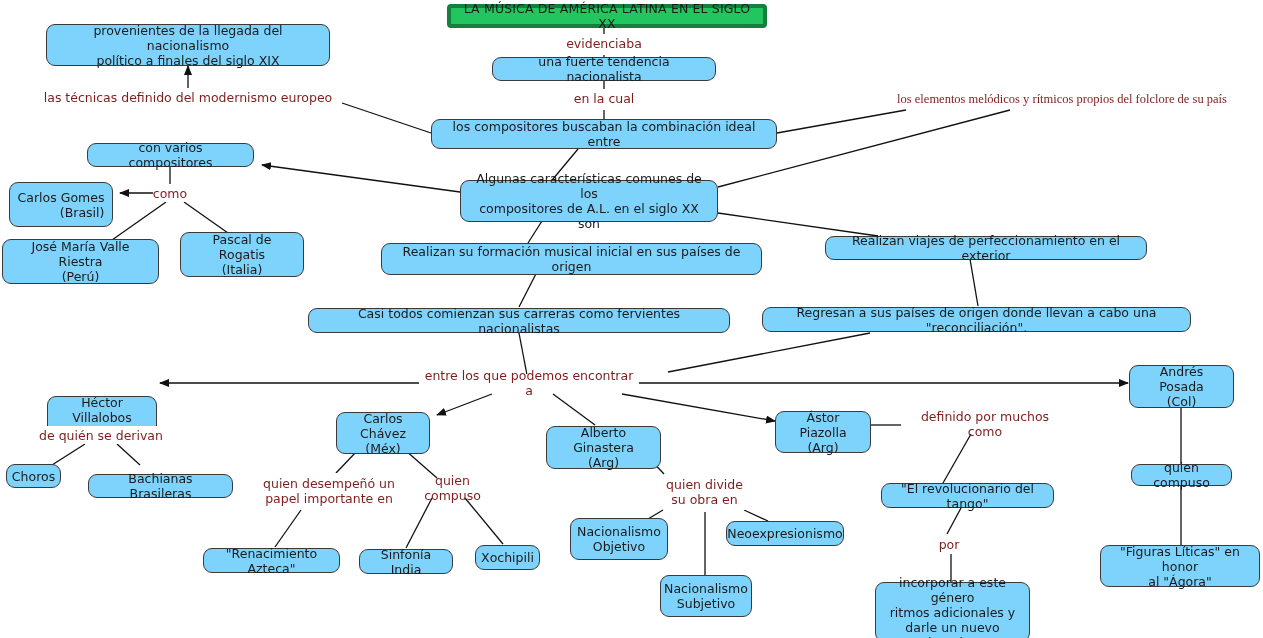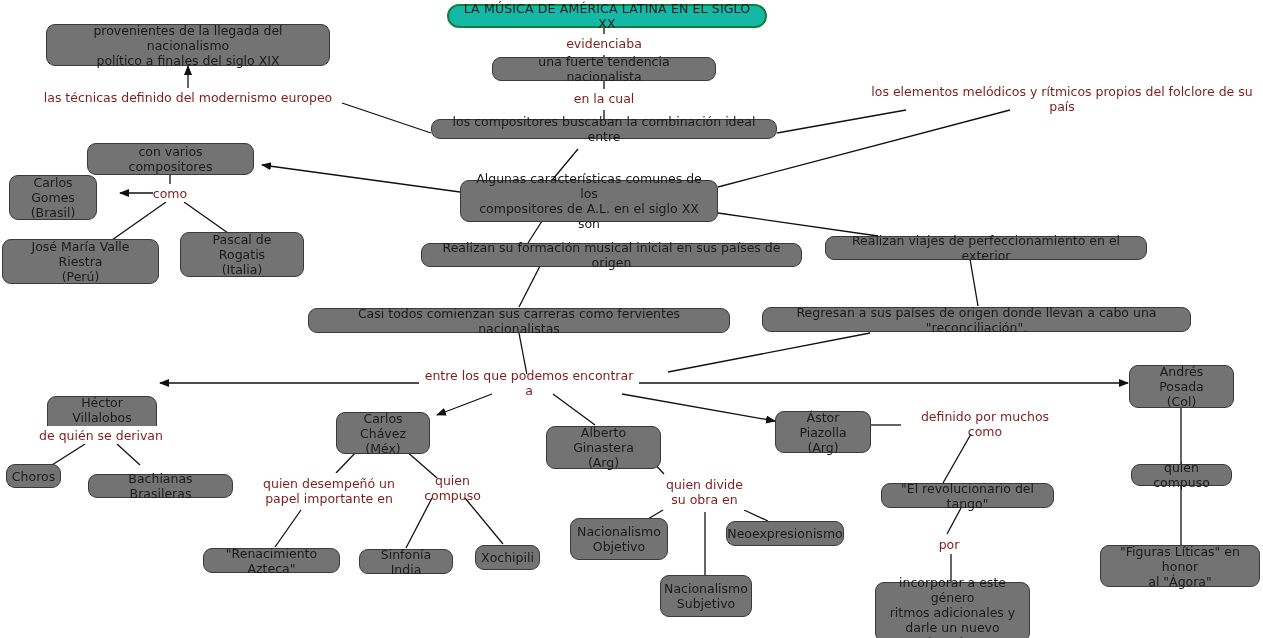"LA MÚSICA DE AMÉRICA LATINA" .node.title { background: #14b8a6 -> #22c55e; border: 2px solid #15803d -> 4px solid #15803d; border-radius: 12px -> 4px }
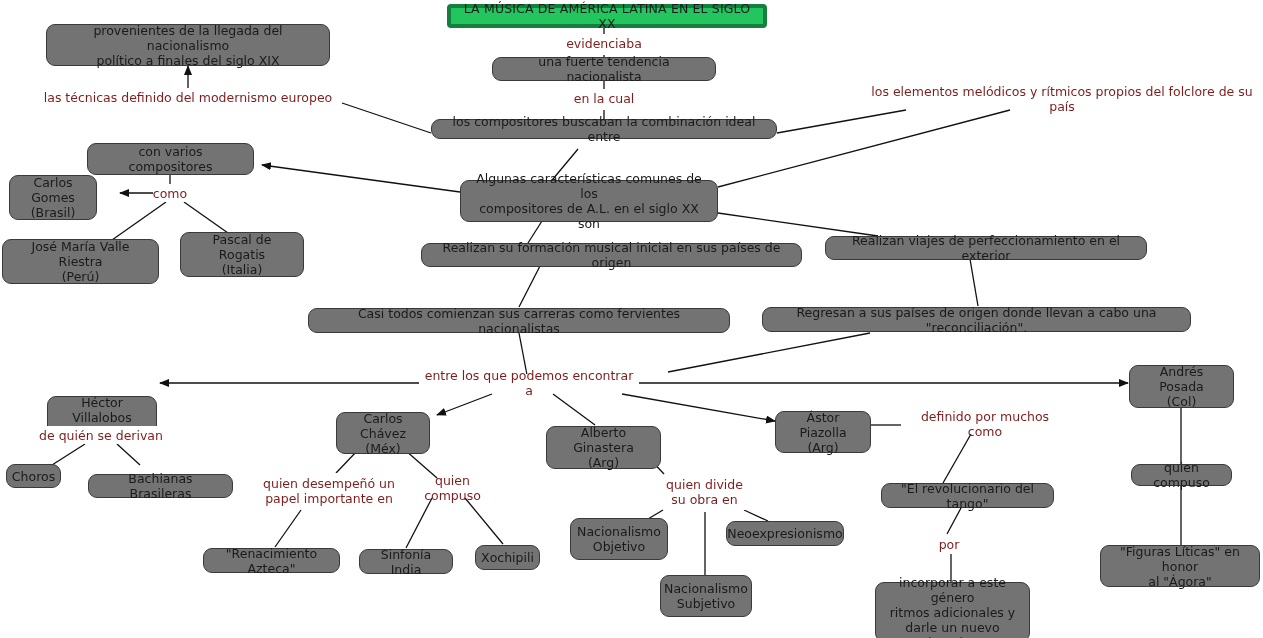"provenientes de la llegada del" .node { background: #737373 -> #7dd3fc }
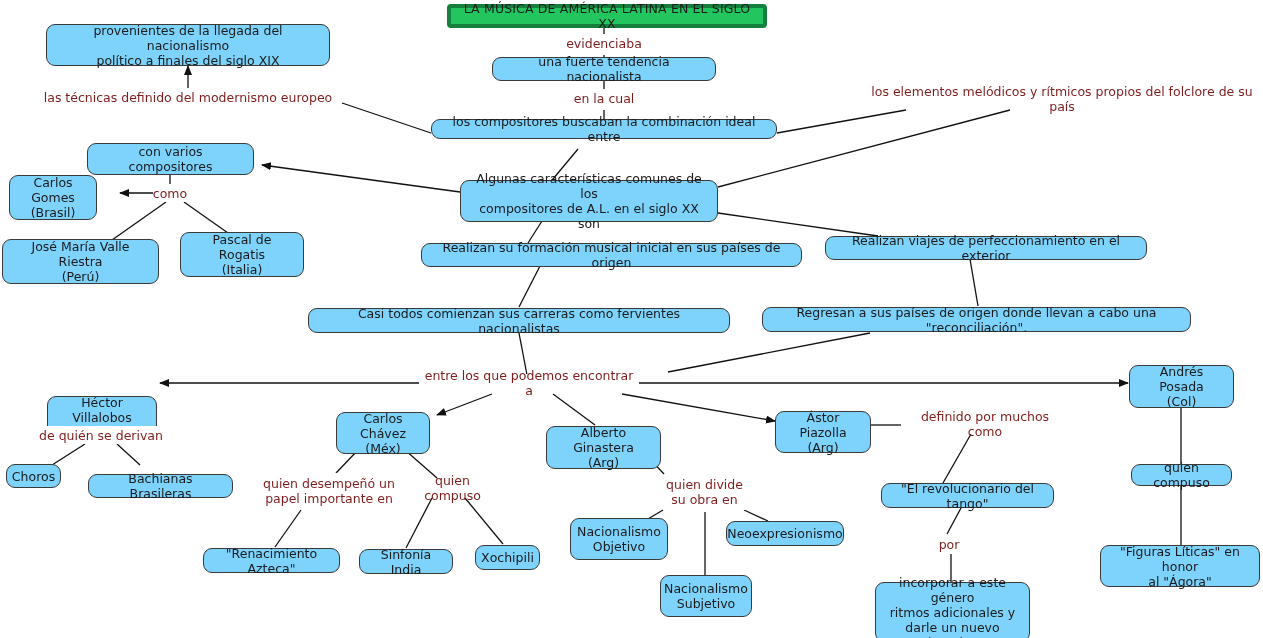"los elementos melódicos y rítmicos" div.linklabel { font-family: none -> Liberation Serif, serif }
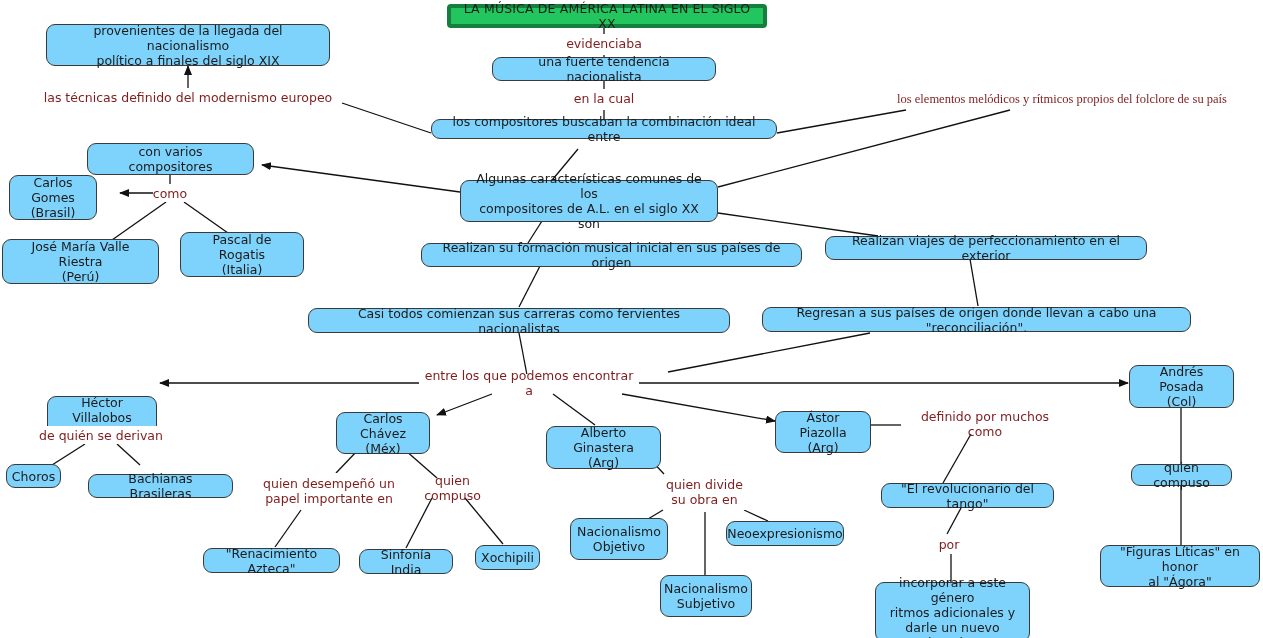"los compositores buscaban la combinación" div.node { height: 20px -> 30px }
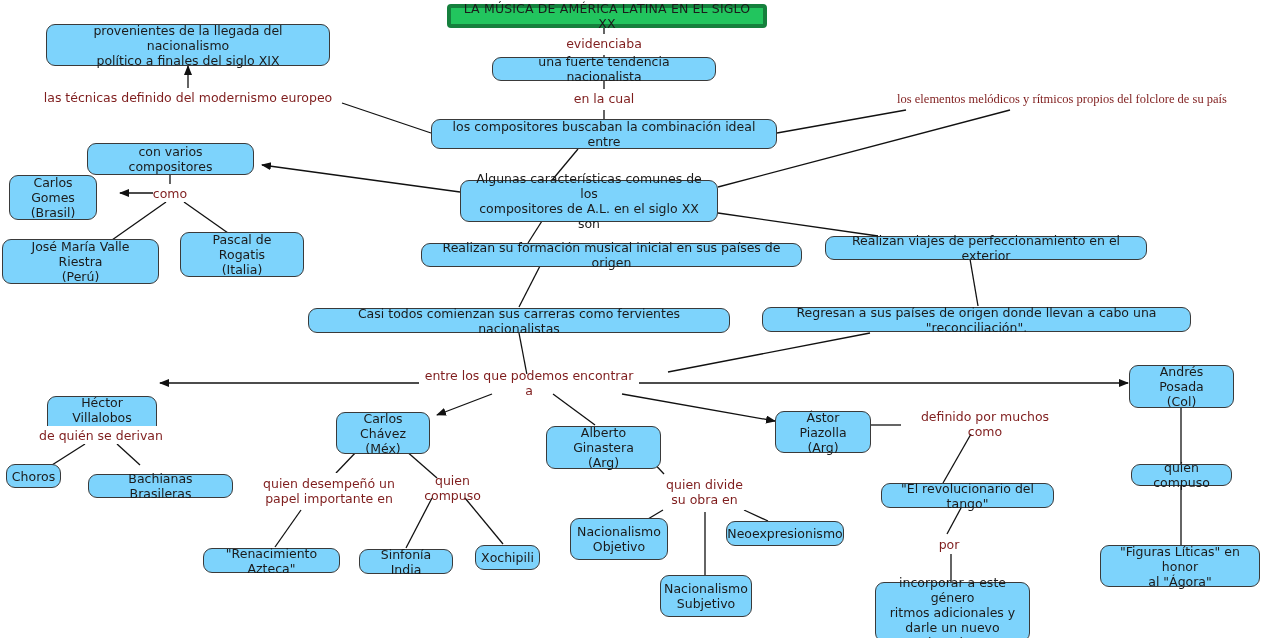"con varios compositores" div.node { height: 32px -> 24px }
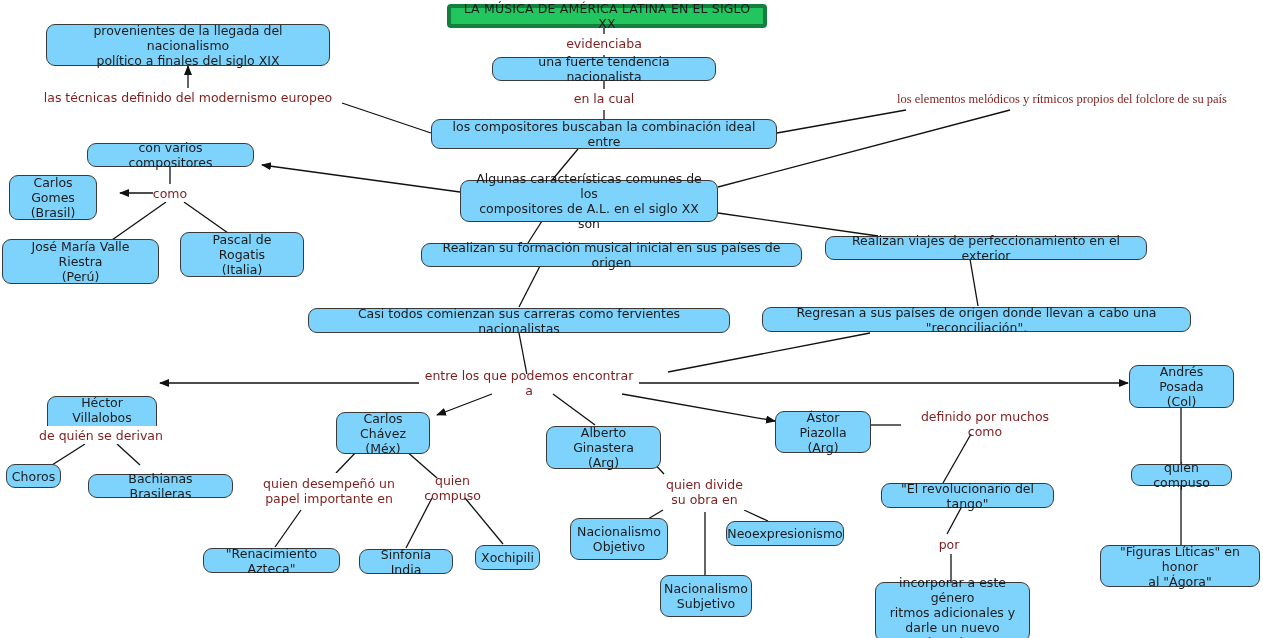"Carlos Gomes" div.node { text-align: none -> right; top: 175px -> 182px; width: 88px -> 104px }
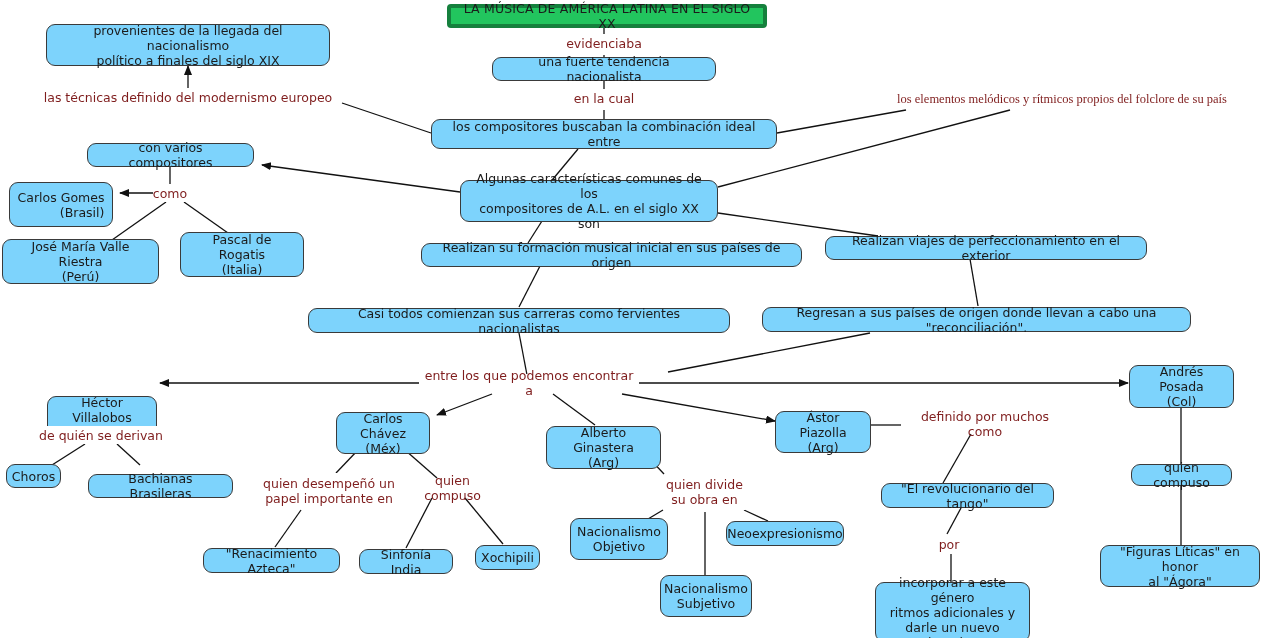"Realizan su formación musical inicial" div.node { height: 24px -> 32px; margin-left: 40px -> none }
